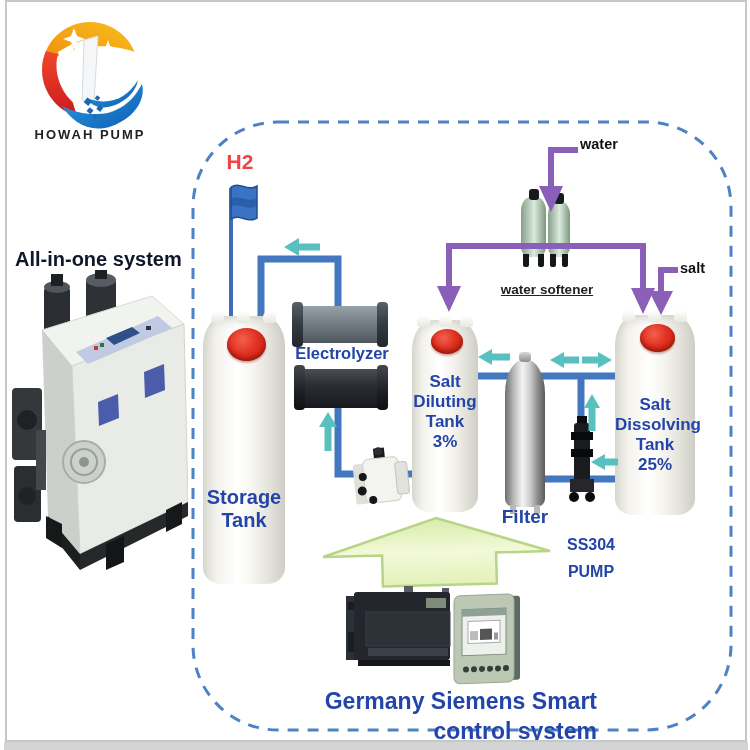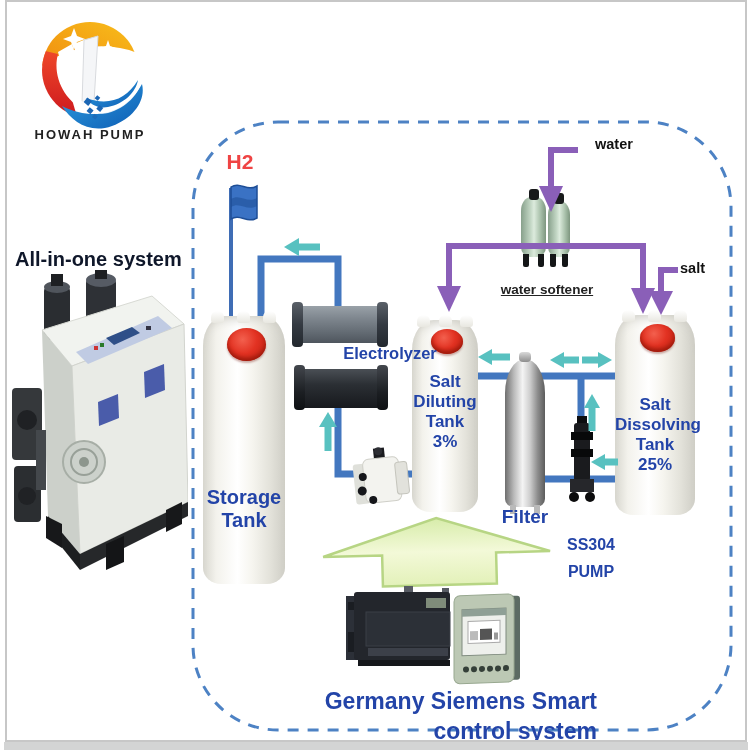"water" div.lbl { margin-left: 15px -> none }
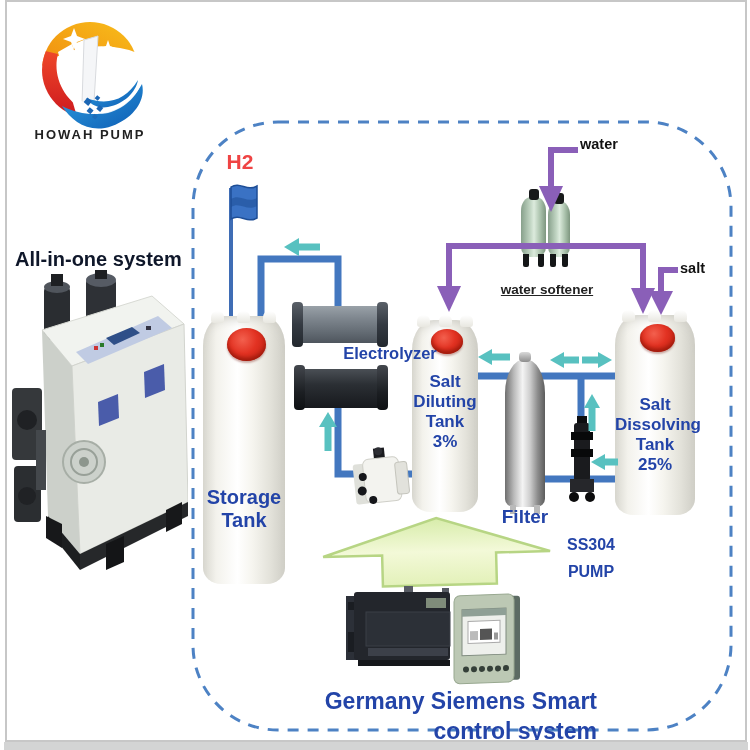"Electrolyzer" div.lbl { margin-left: 48px -> none }
